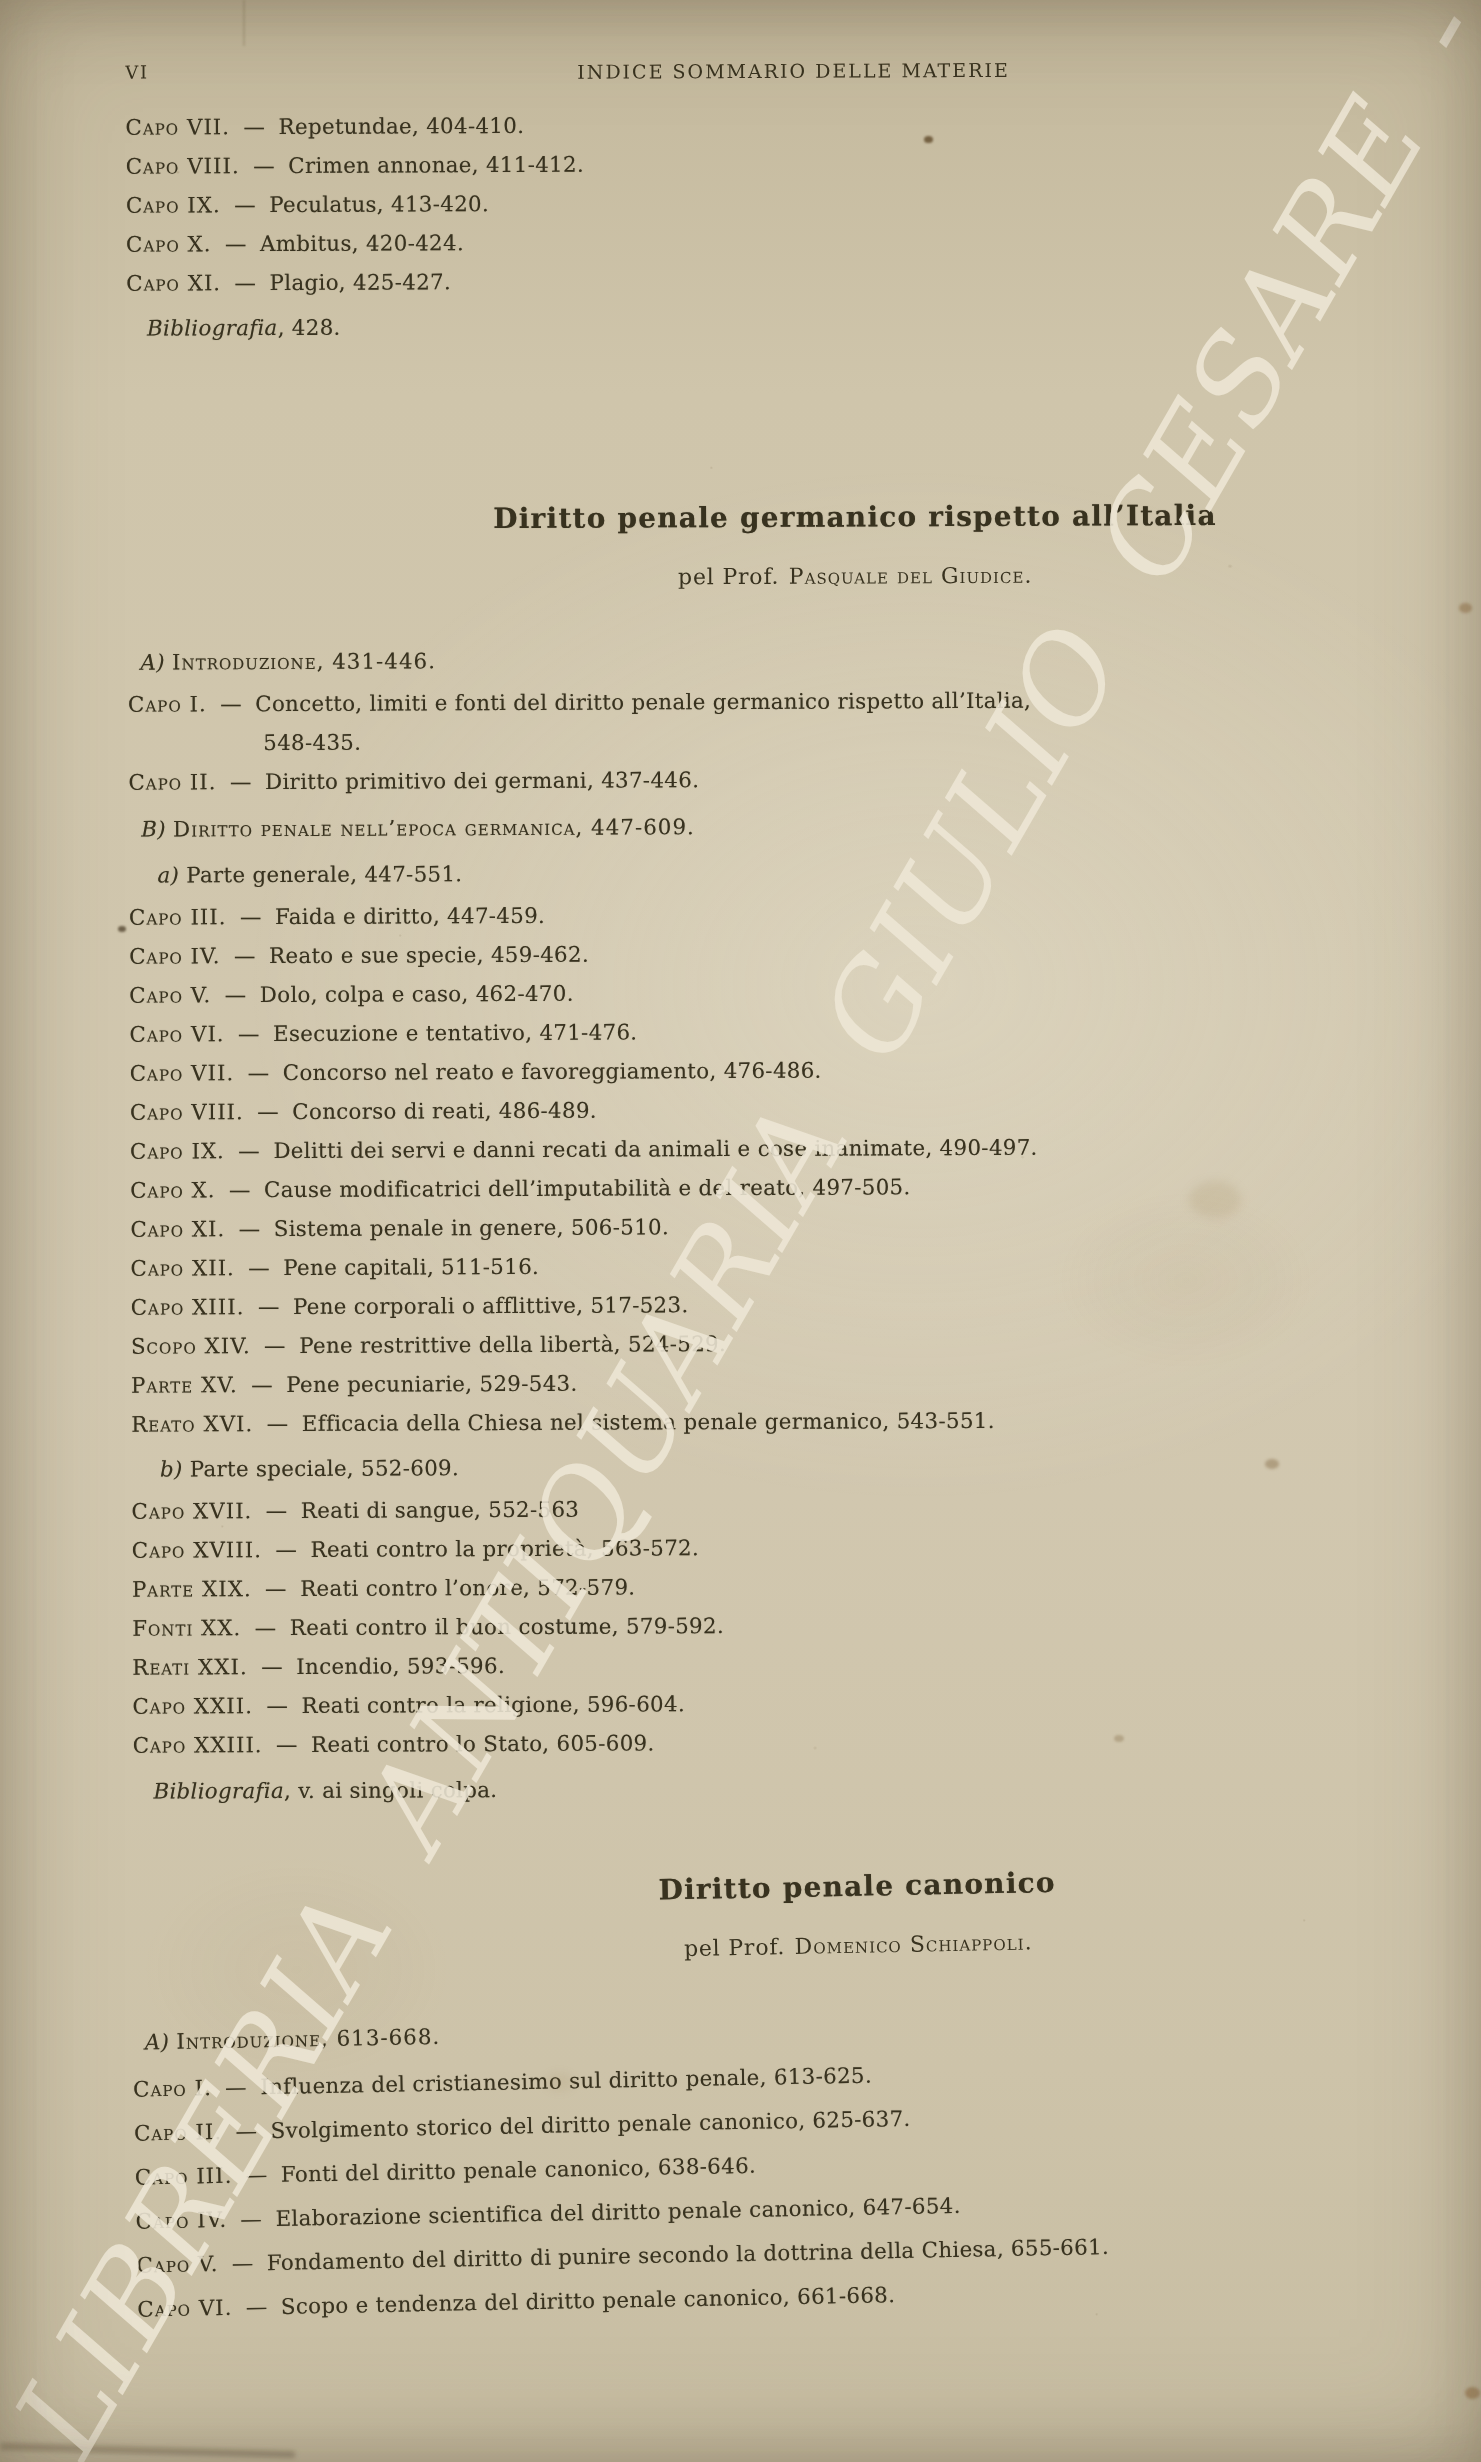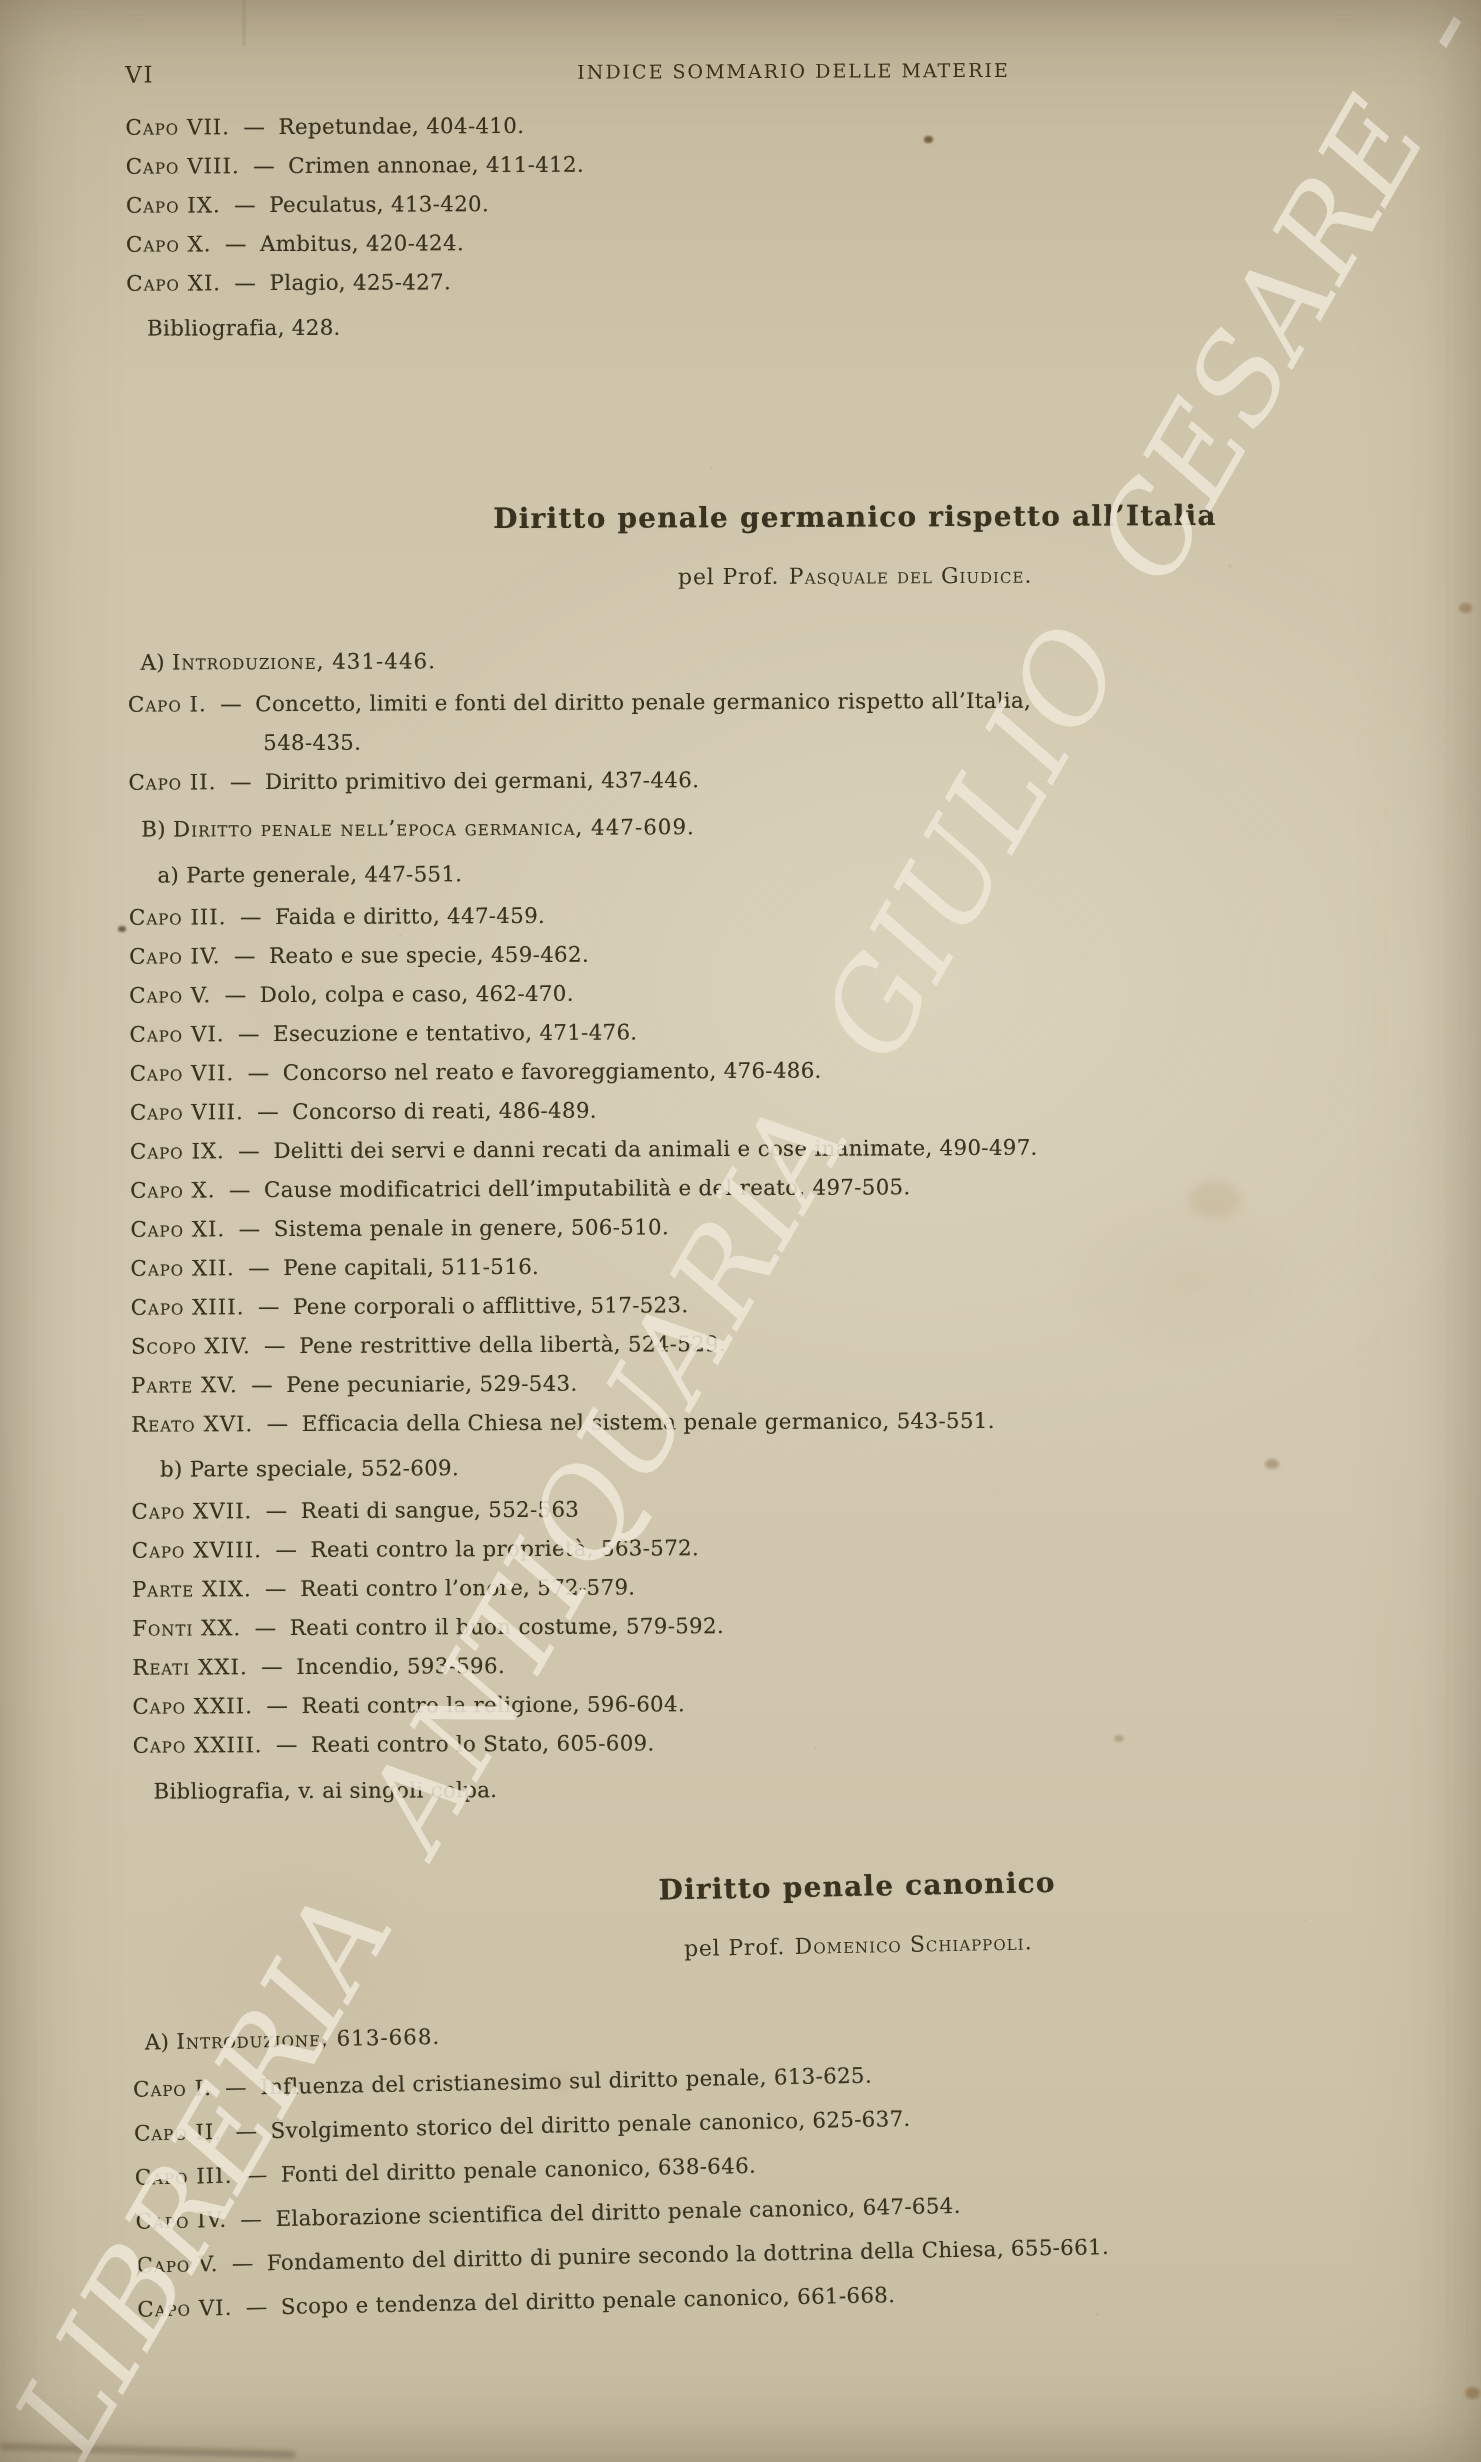"VI" .folio { font-size: 23px -> 18px }
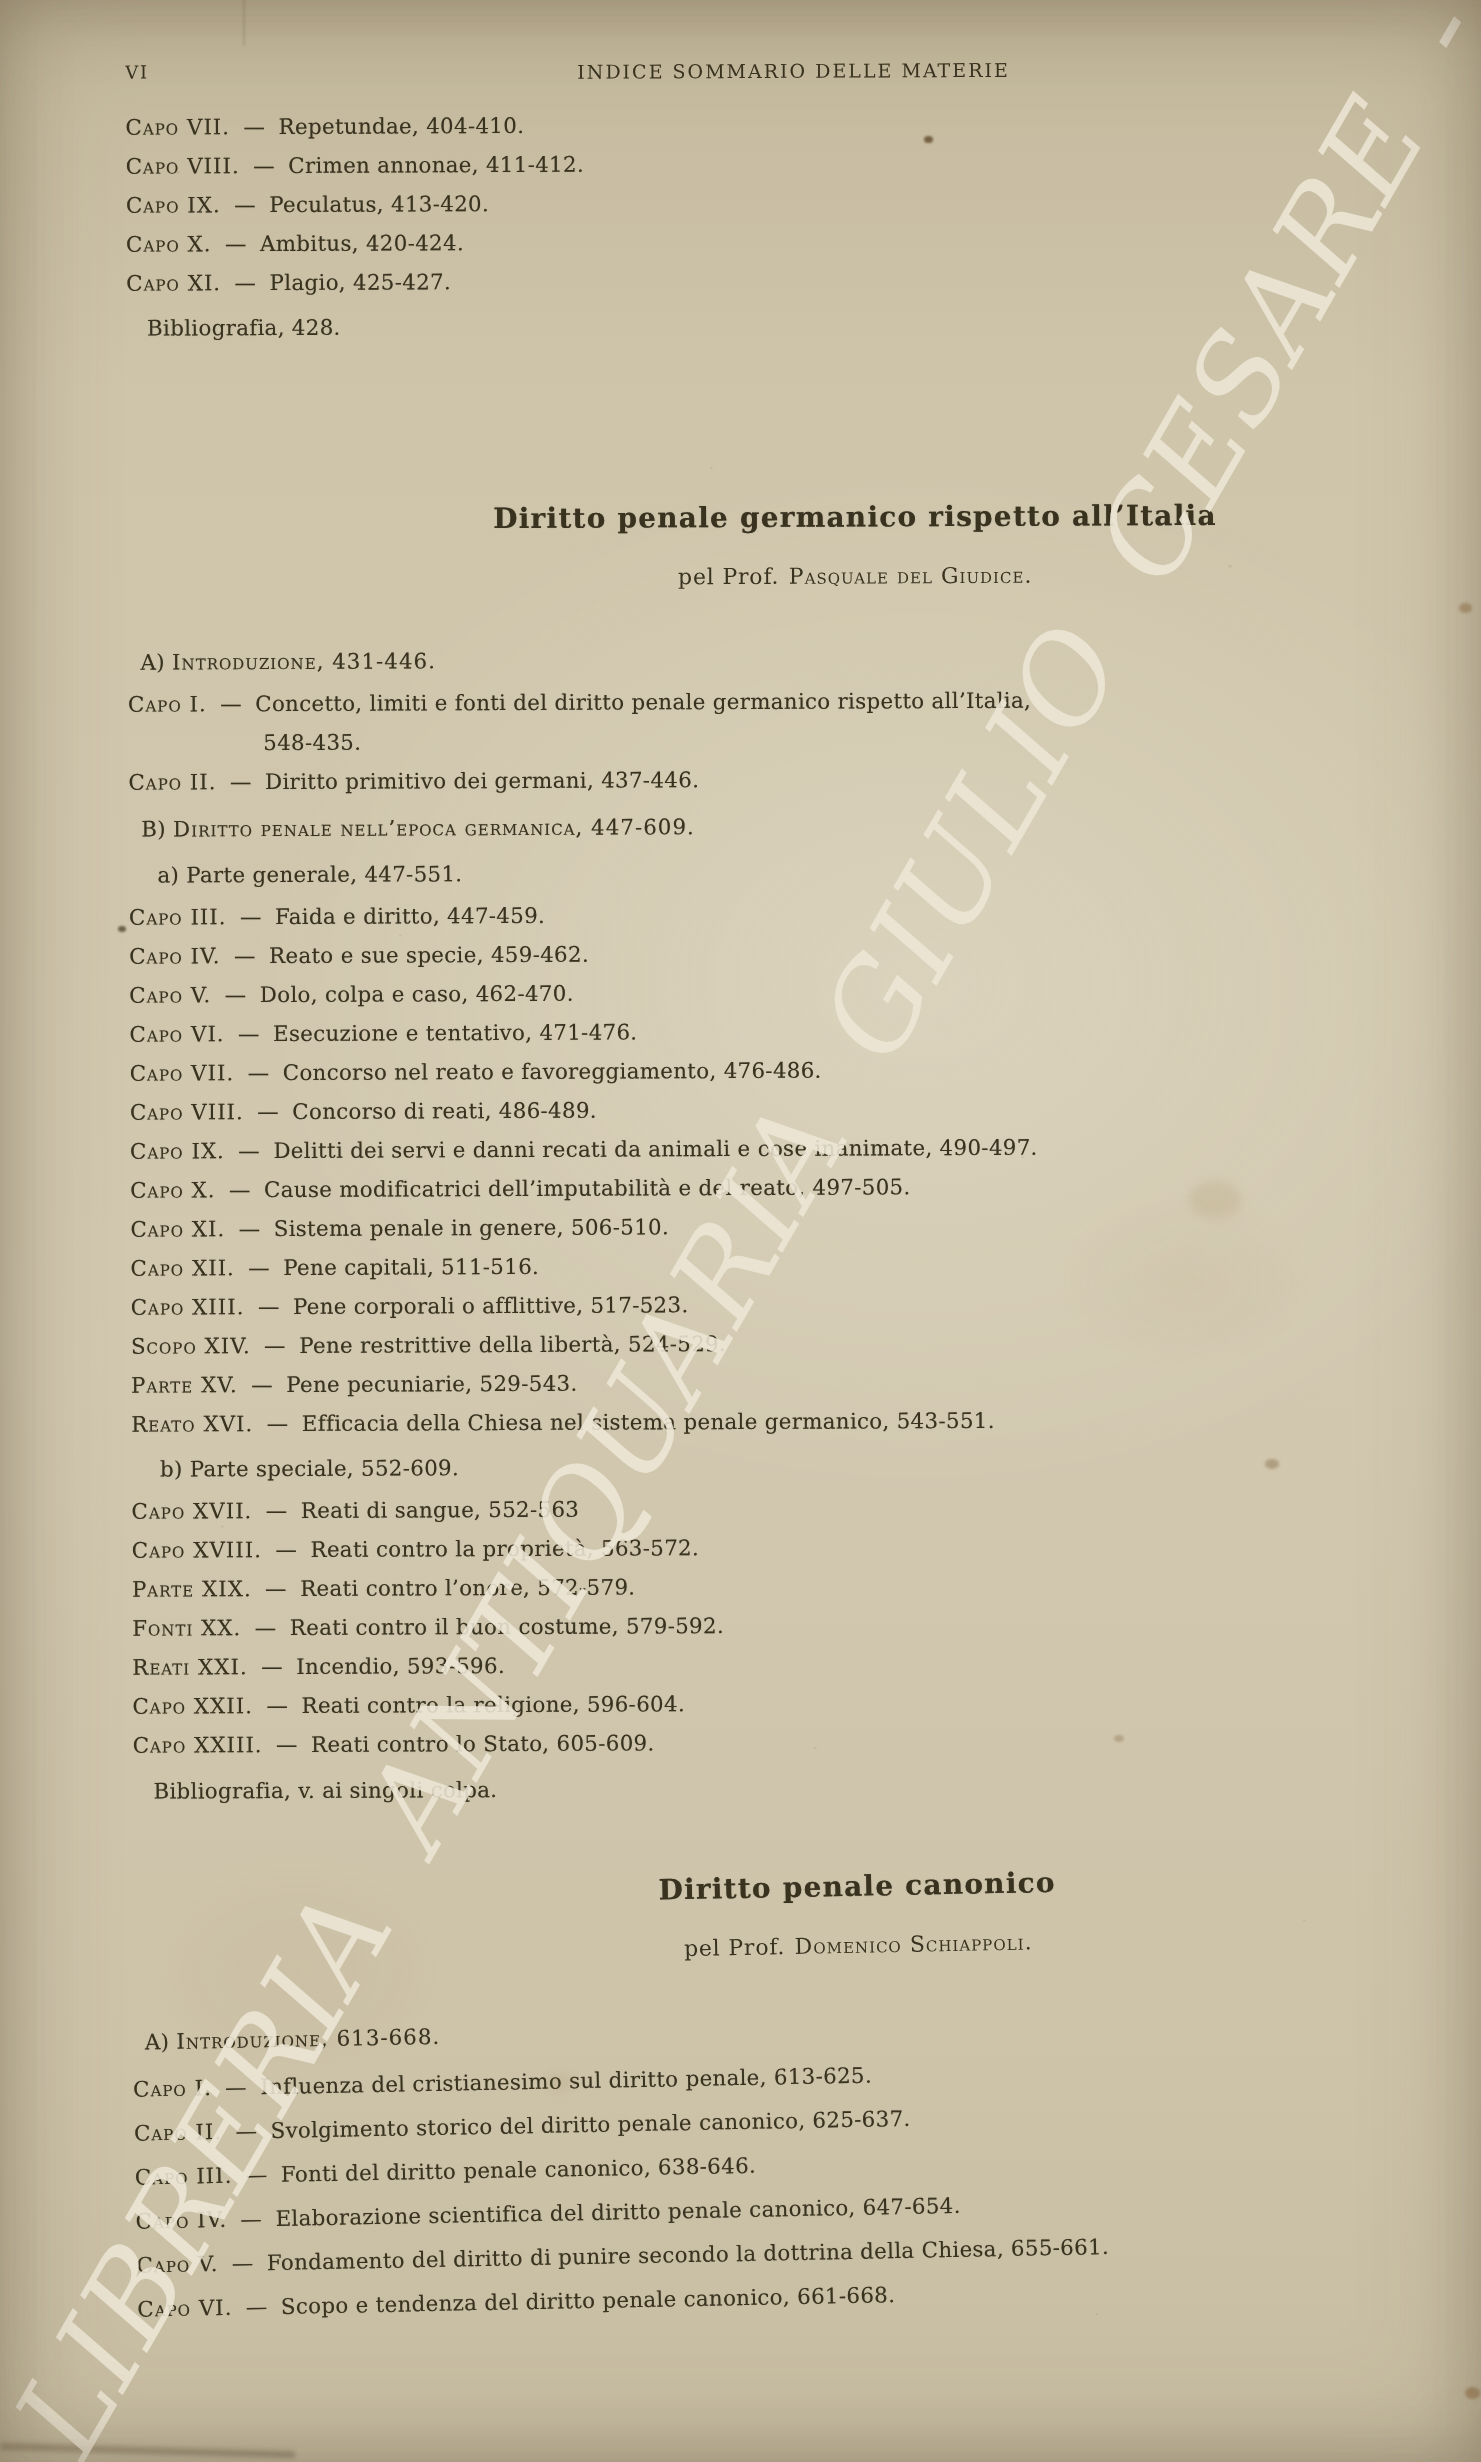"Bibliografia" .it { font-style: none -> italic }
